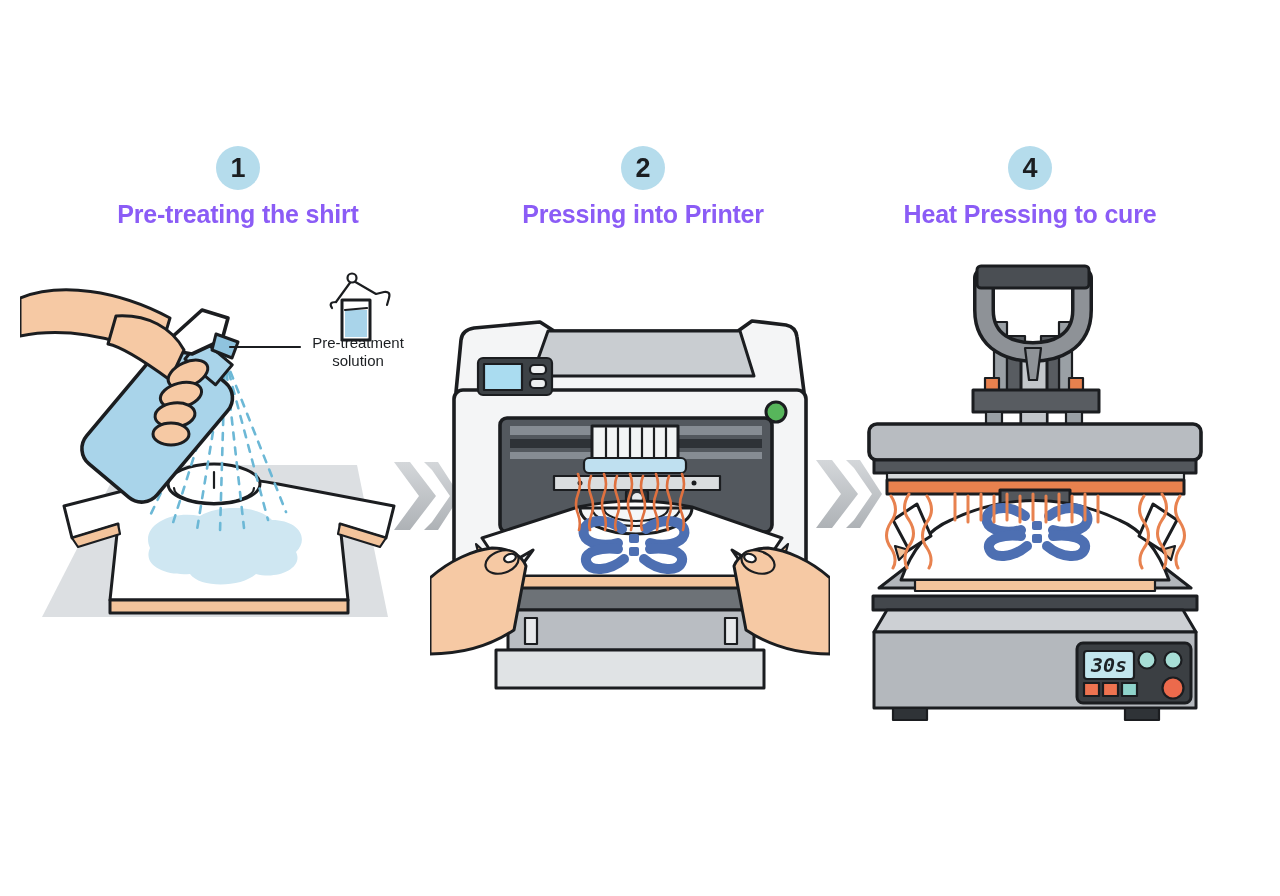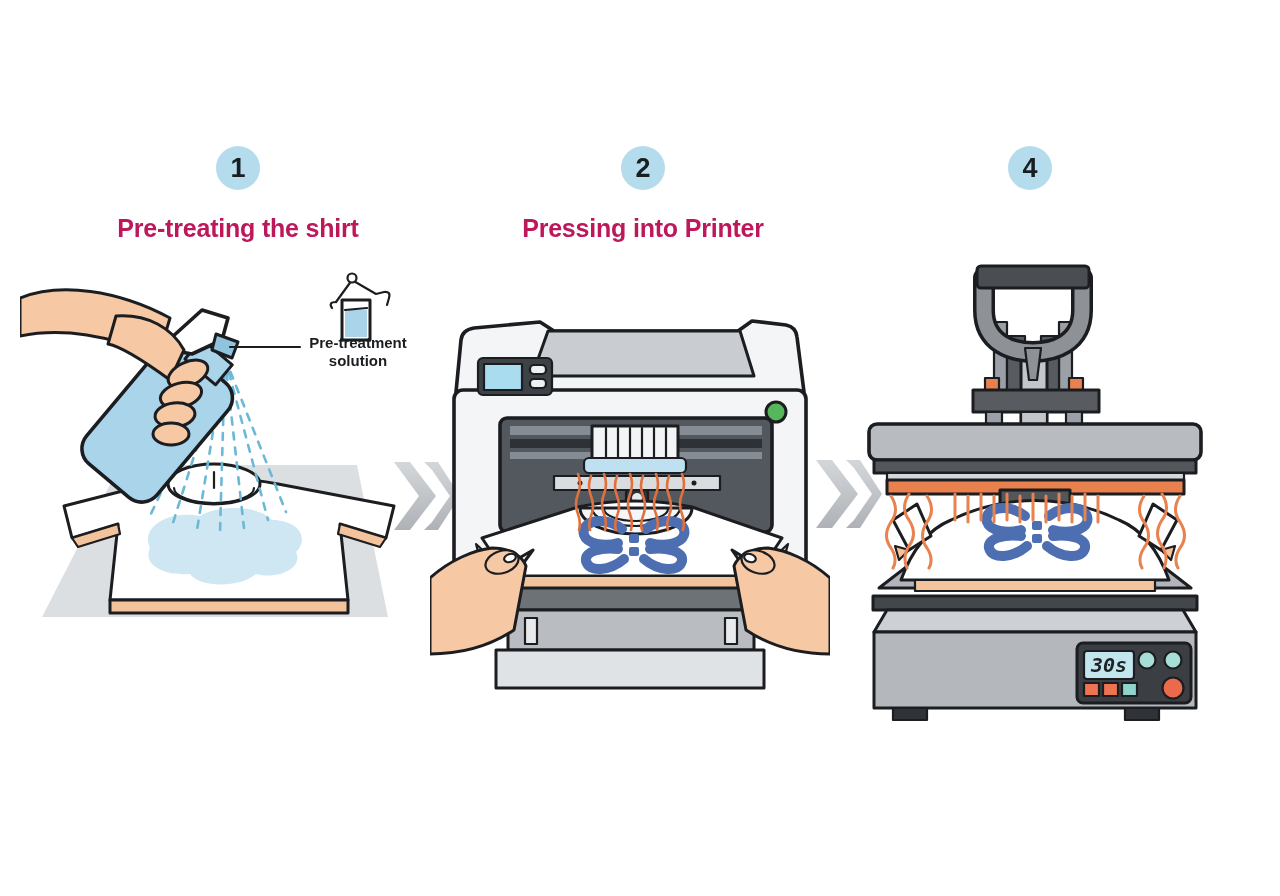"Pre-treating the shirt" .step-title { color: #be185d -> #8b5cf6; margin-top: 24px -> 10px }
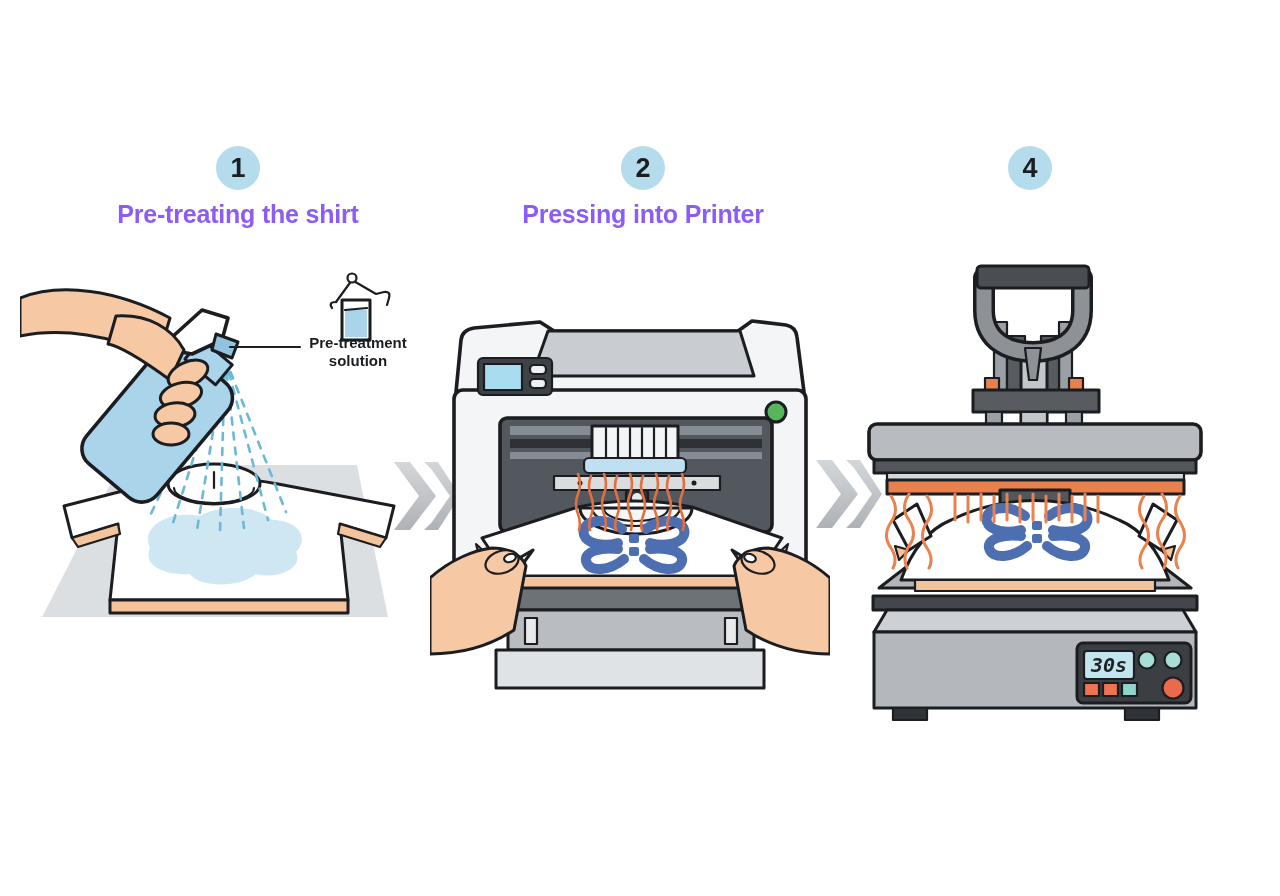"Heat Pressing to cure" div.step-title { html: none -> <div>Heat Pressing to cure</div> }
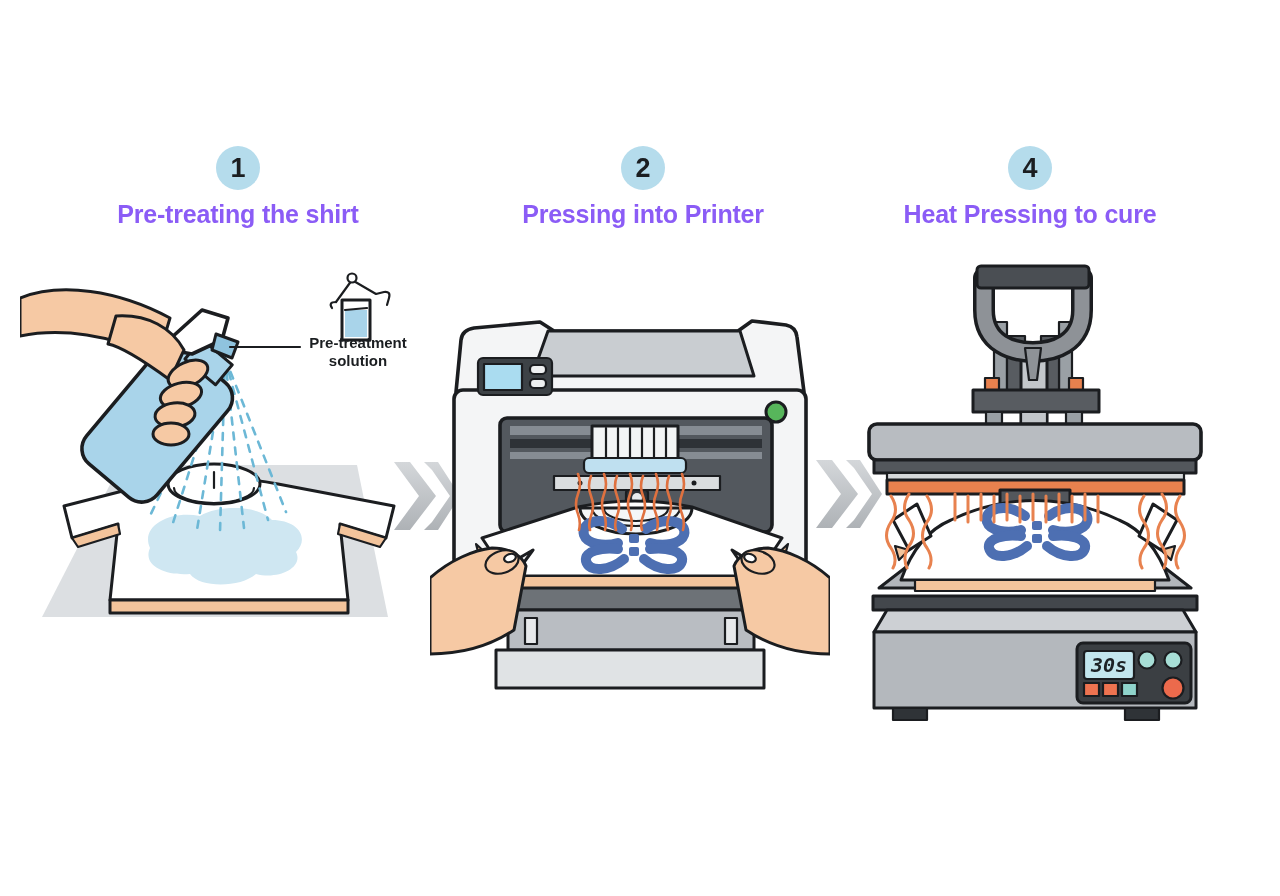"Pre-treatment solution" .pretreat-label { font-weight: bold -> none }
